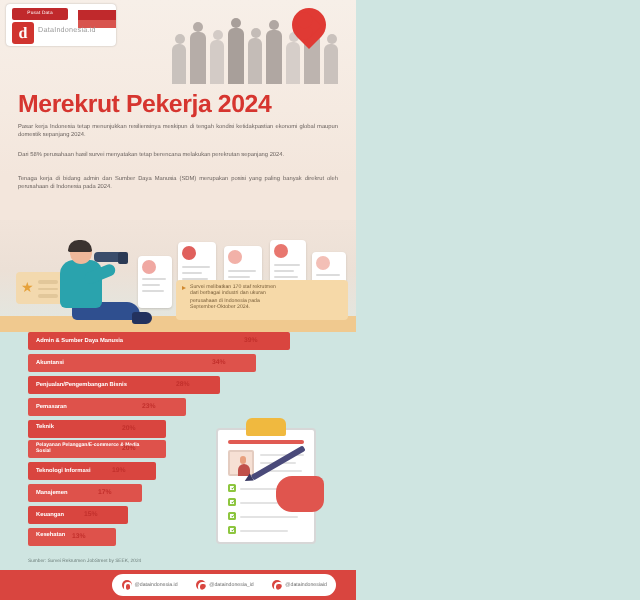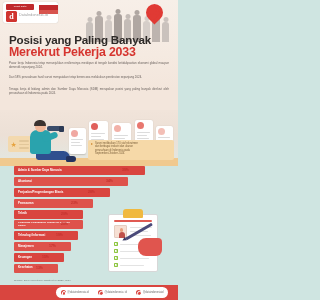"Posisi yang Paling Banyak" div.title1 { html: <div>Posisi yang Paling Banyak</div> -> none }
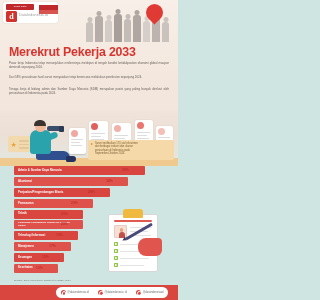"Merekrut Pekerja 2033" div.title2 { text: 2033 -> 2024 }
